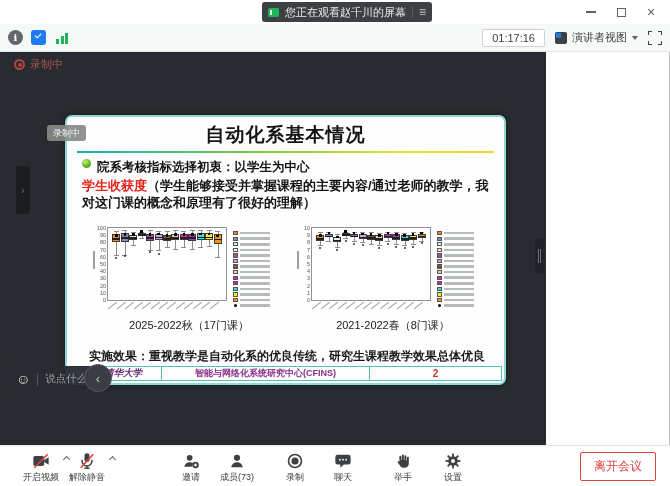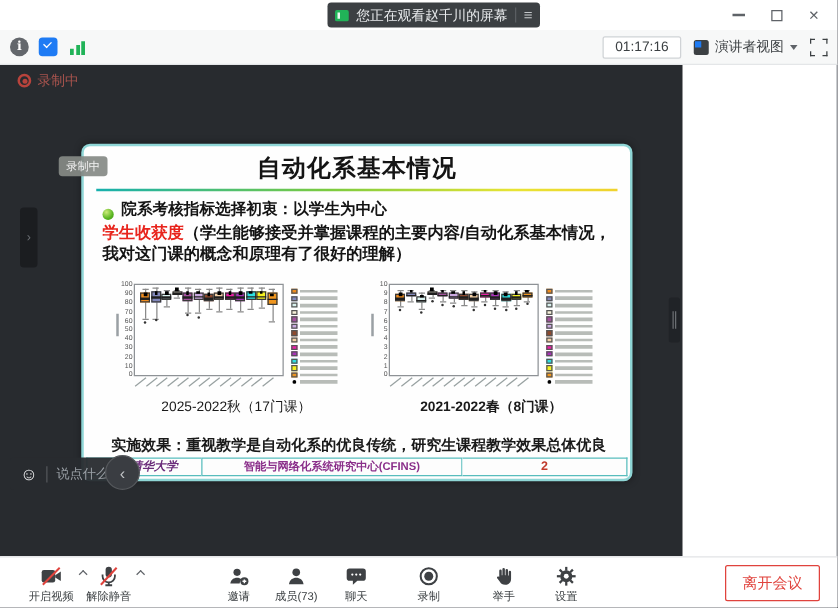"院系考核指标选择初衷：以学生为中心" .bullet-row { align-items: flex-end -> flex-start }
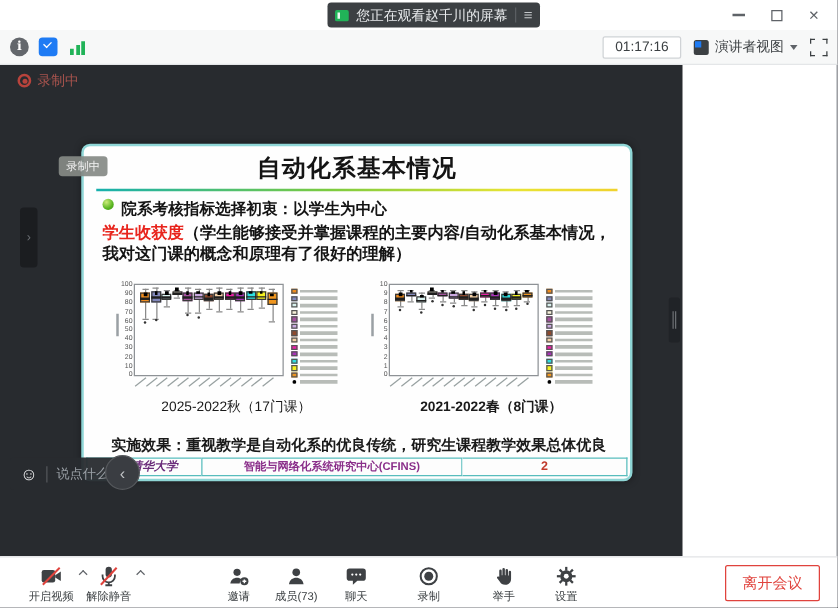"（学生能够接受并掌握课程的主要内容/自动化系基本情况，我对这门课的概念和原理有了" span { text: /自动化系基本情况 -> /通过老师的教学 }
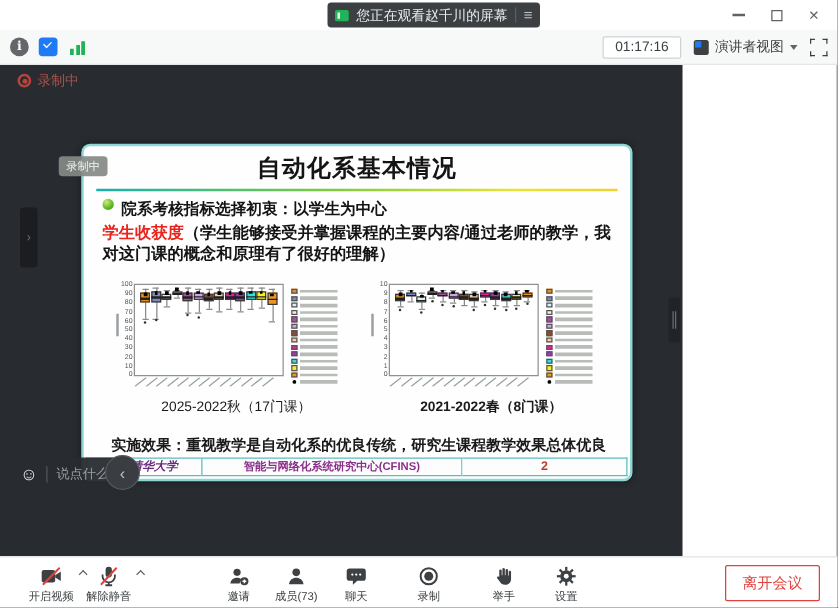"2021-2022春（8门课）" .caption.cap1 { font-weight: bold -> none }
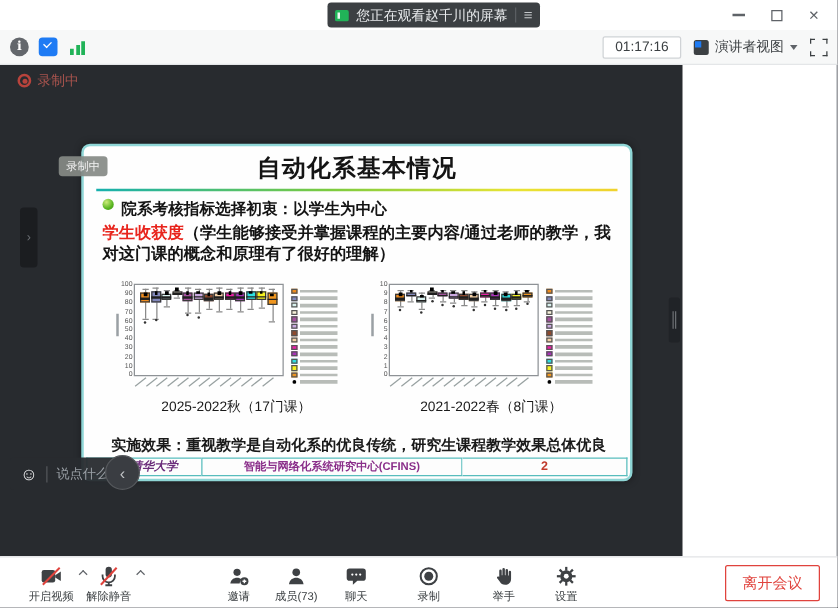"聊天" div.tb-item { order: before "录制" -> after "录制" }
